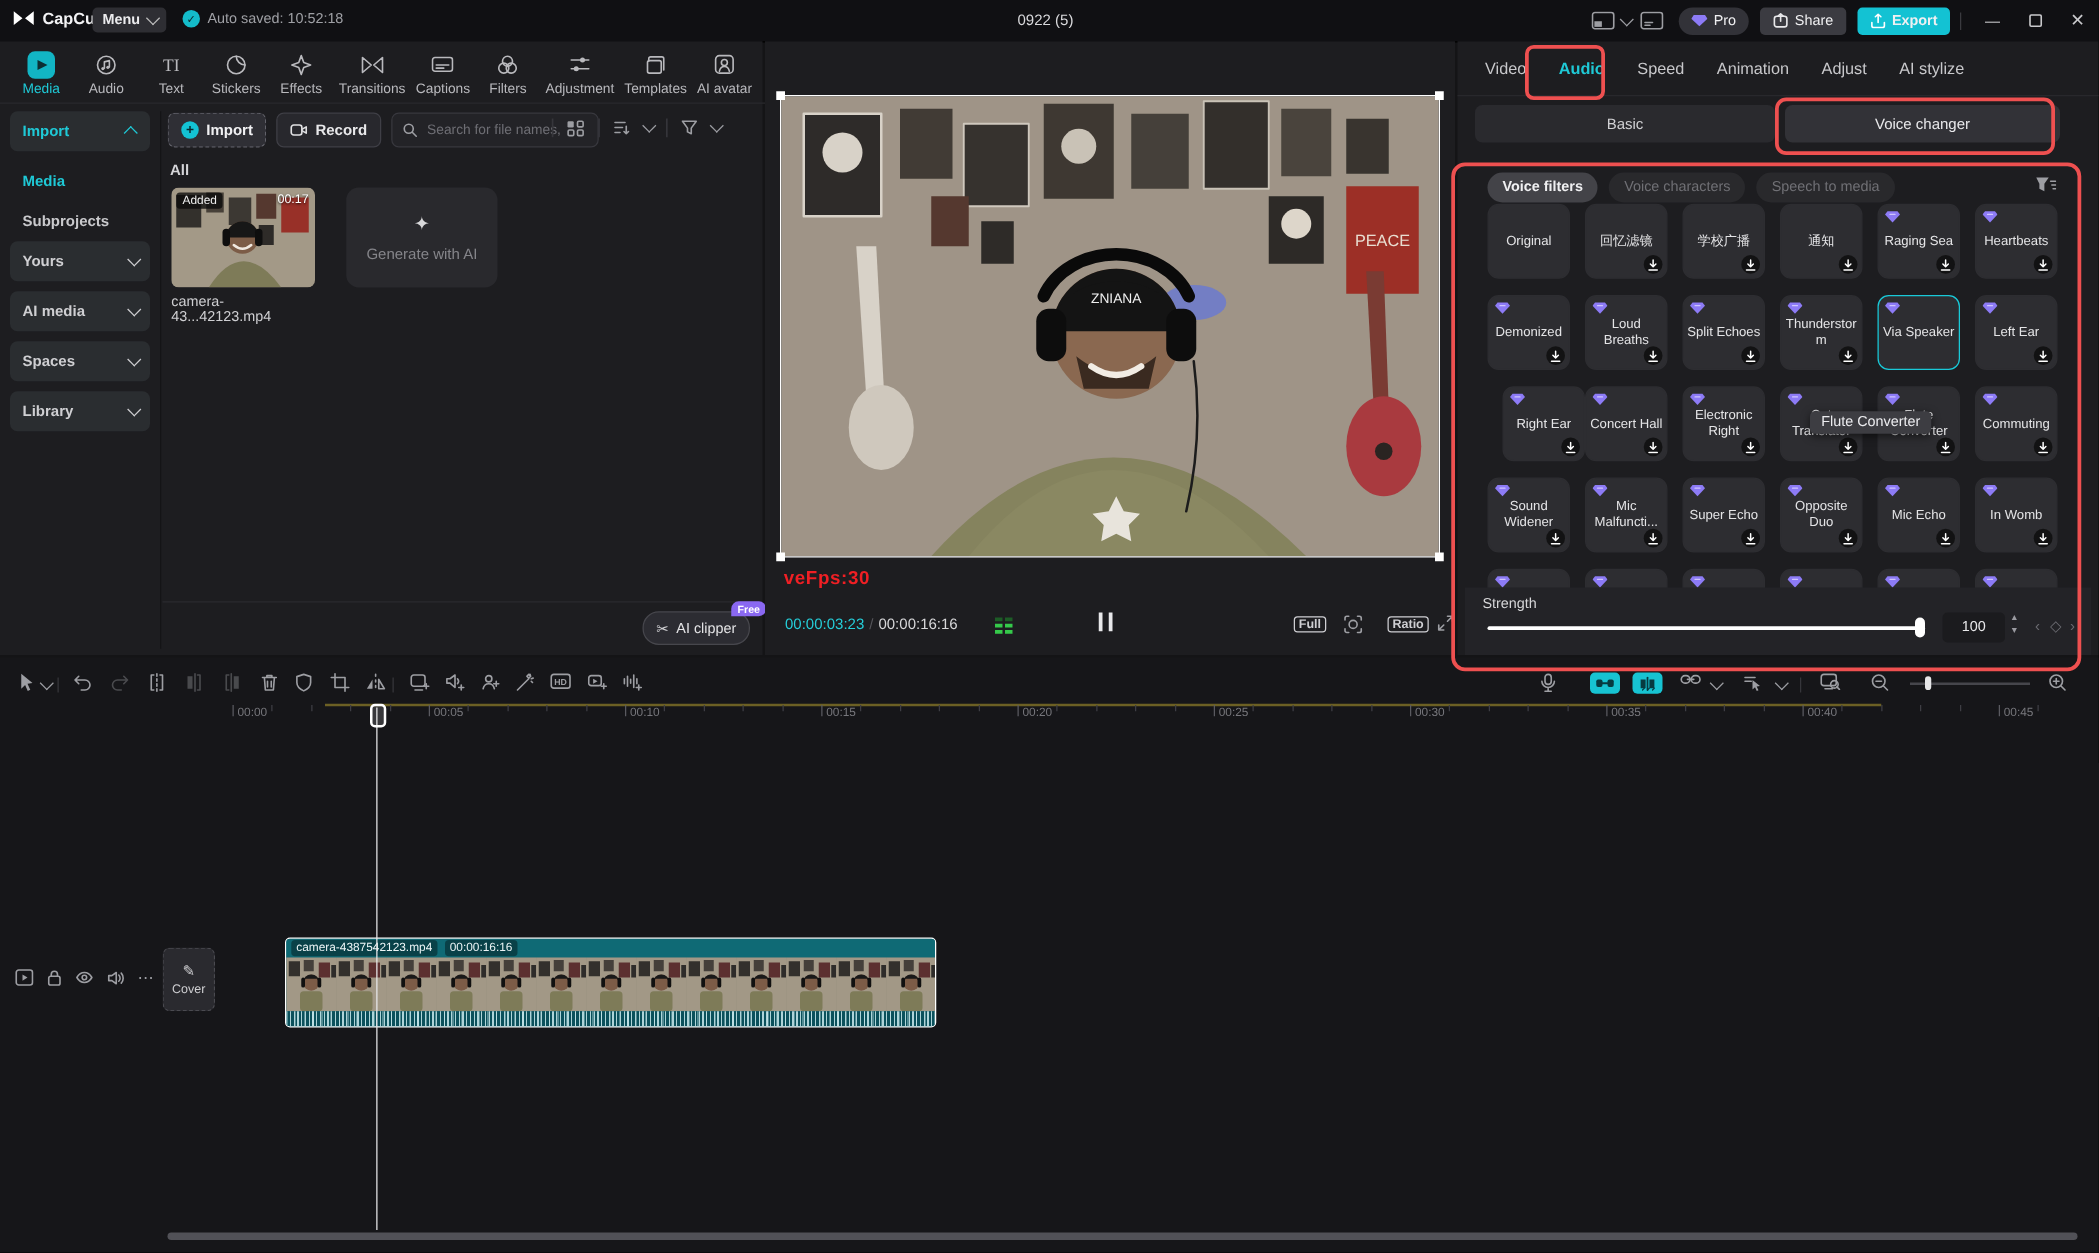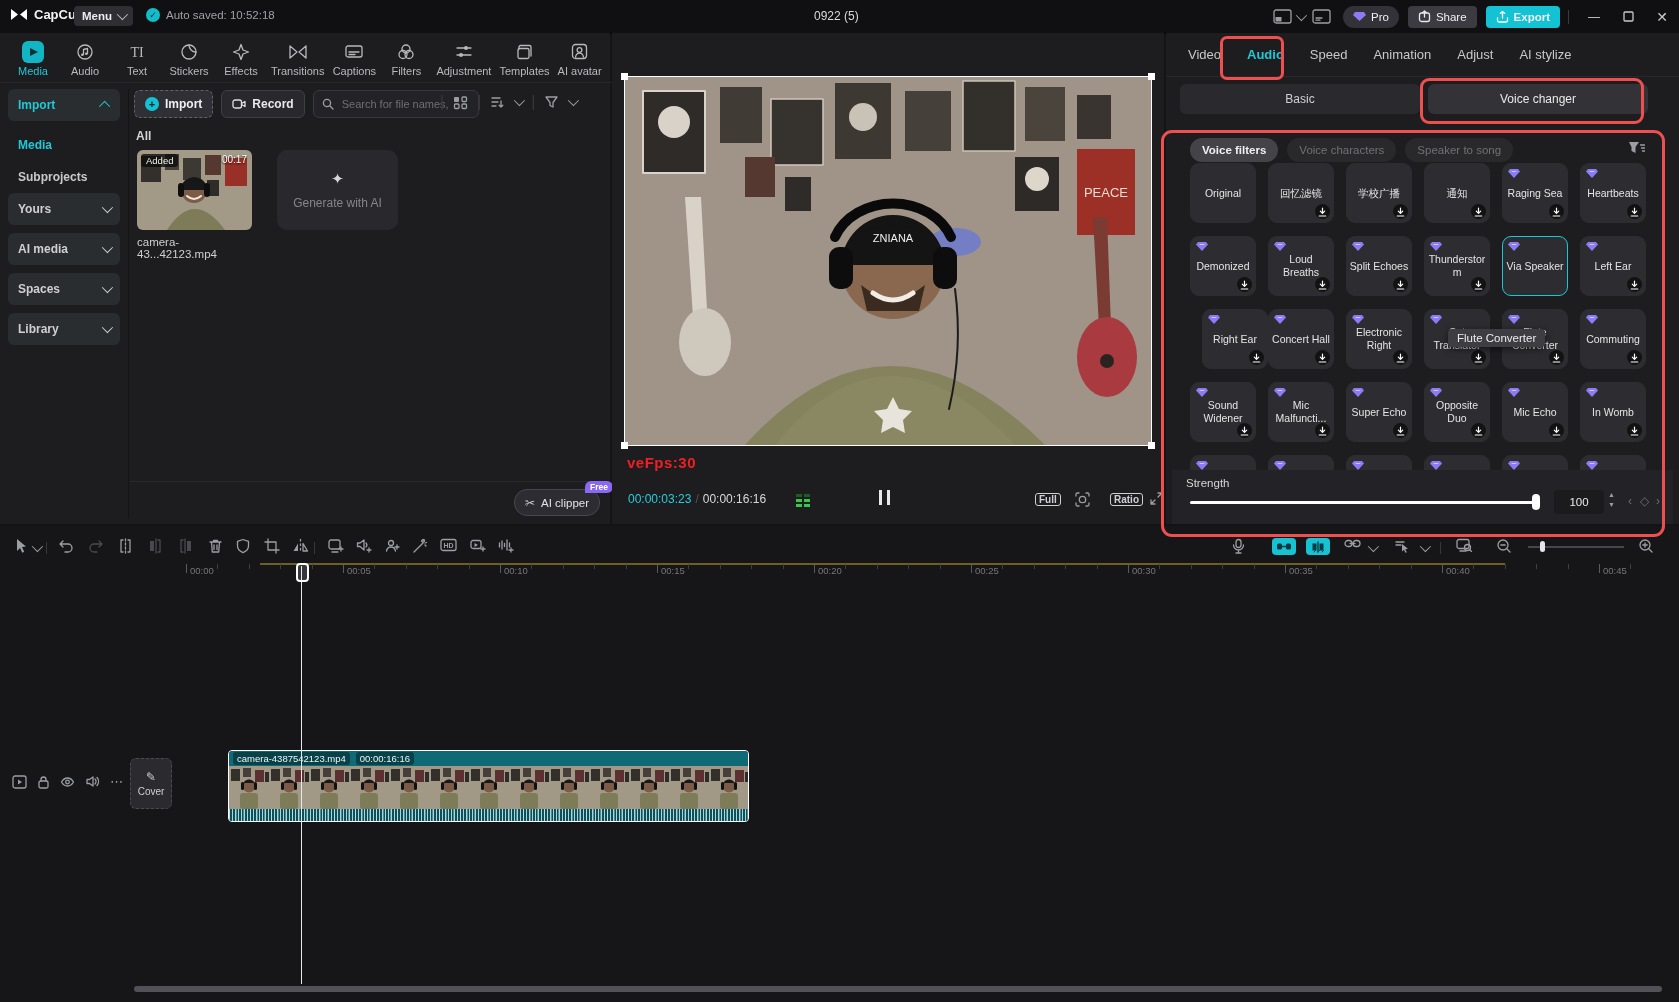"Speaker to song" div.chip { text: Speaker to song -> Speech to media }
